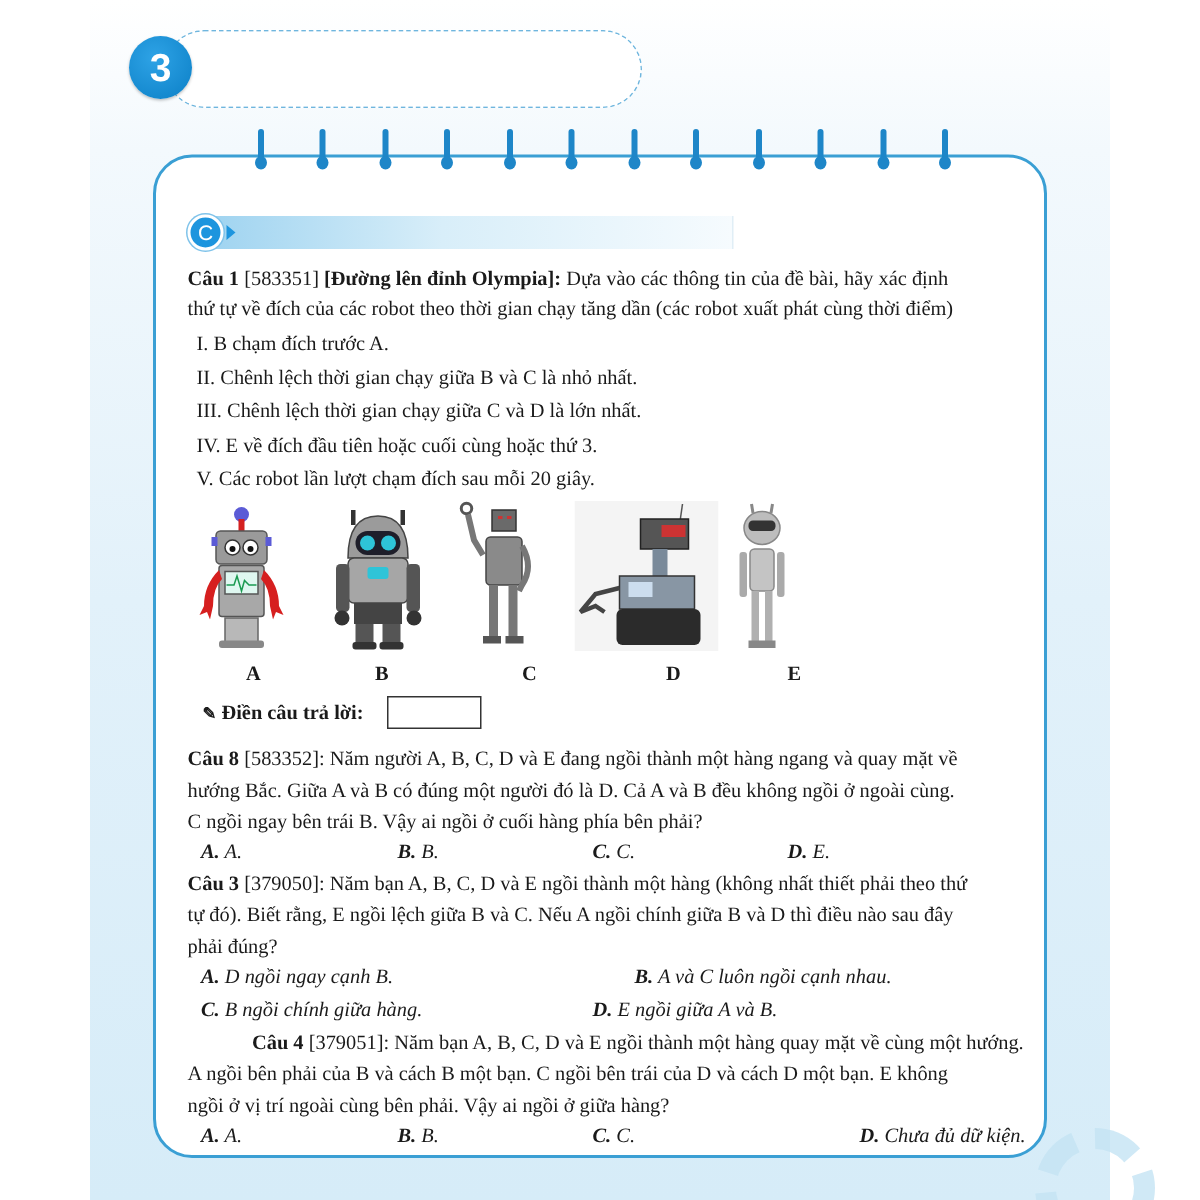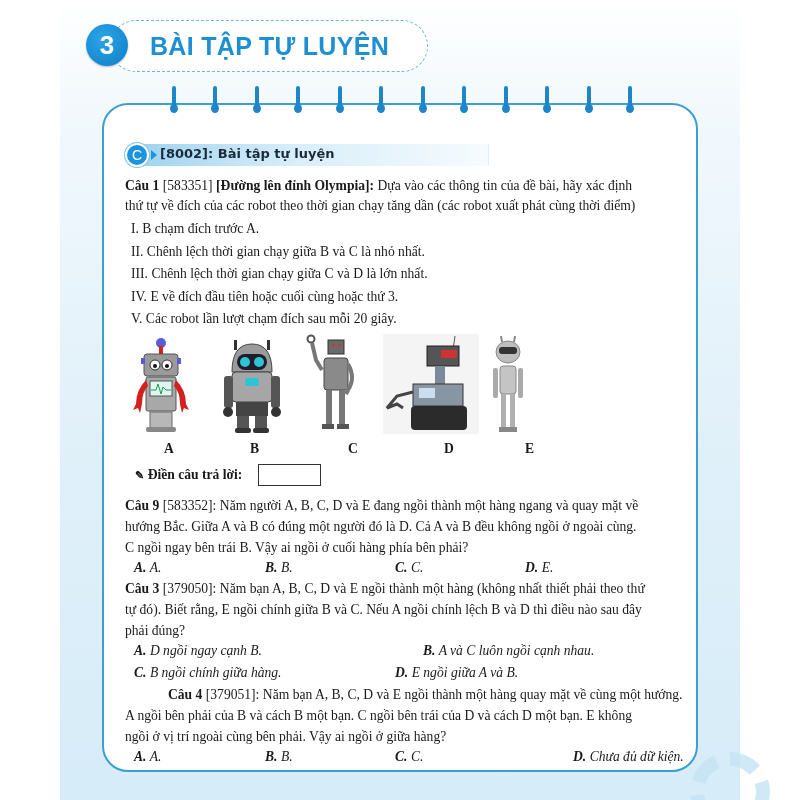"BÀI TẬP TỰ LUYỆN" div.section-title { html: <div>BÀI TẬP TỰ LUYỆN</div> -> none }
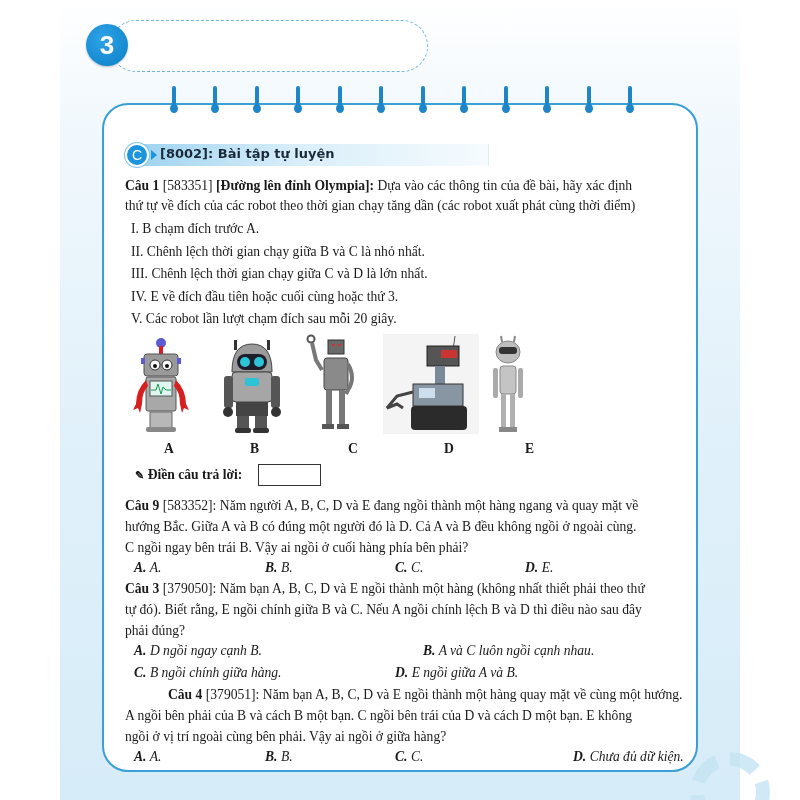"[8002]: Bài tập tự luyện" div.sub-title { html: <div>[8002]: Bài tập tự luyện</div> -> none }
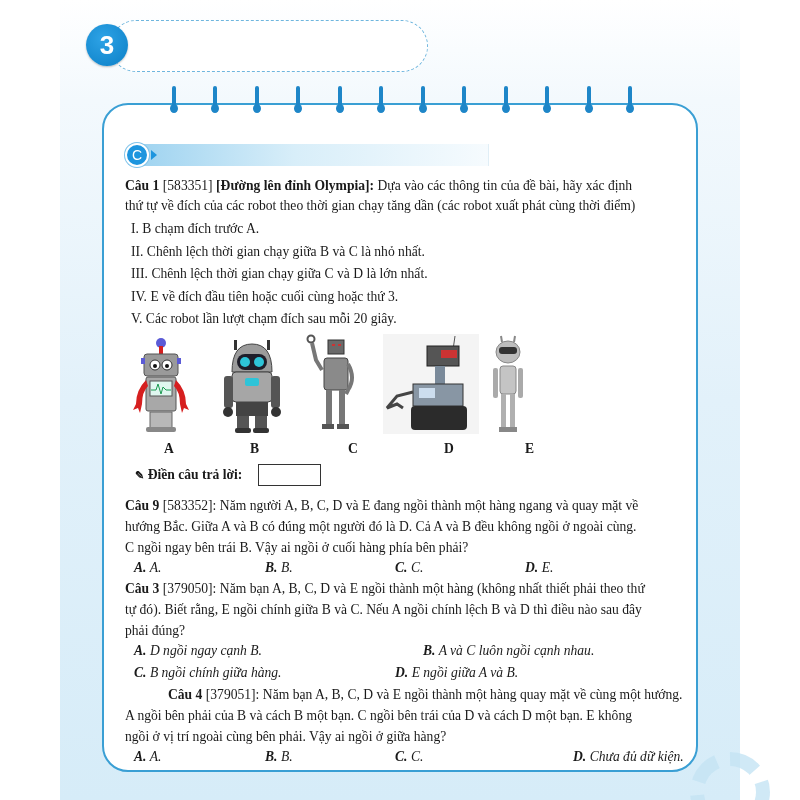"Câu 9" span.b { text: 9 -> 8 }
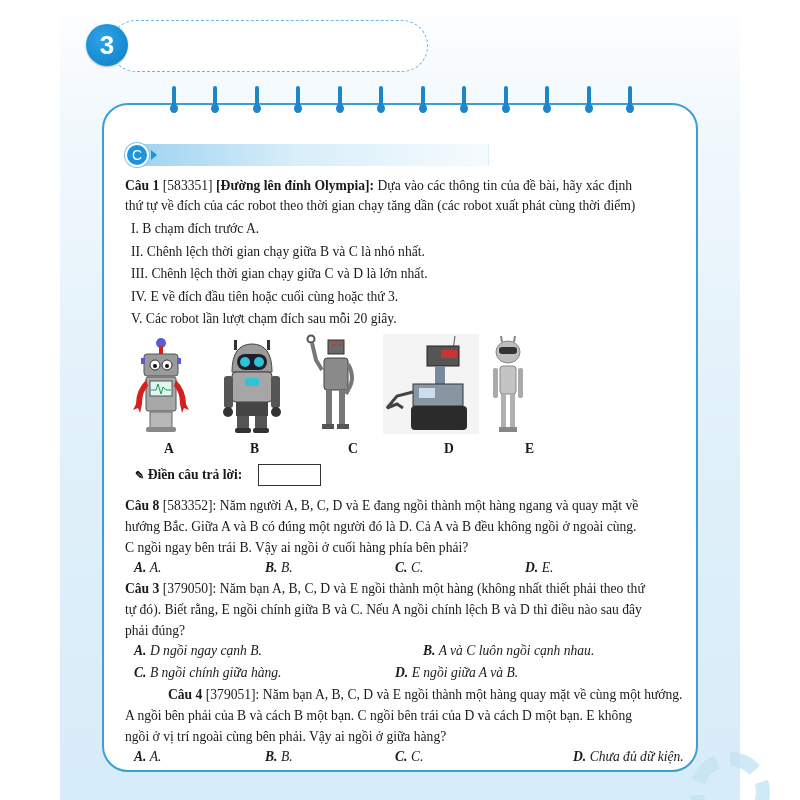"tự đó). Biết rằng, E" div.txt { text: chính giữa B và C. Nếu A ngồi chính lệch -> lệch giữa B và C. Nếu A ngồi chính giữa }
